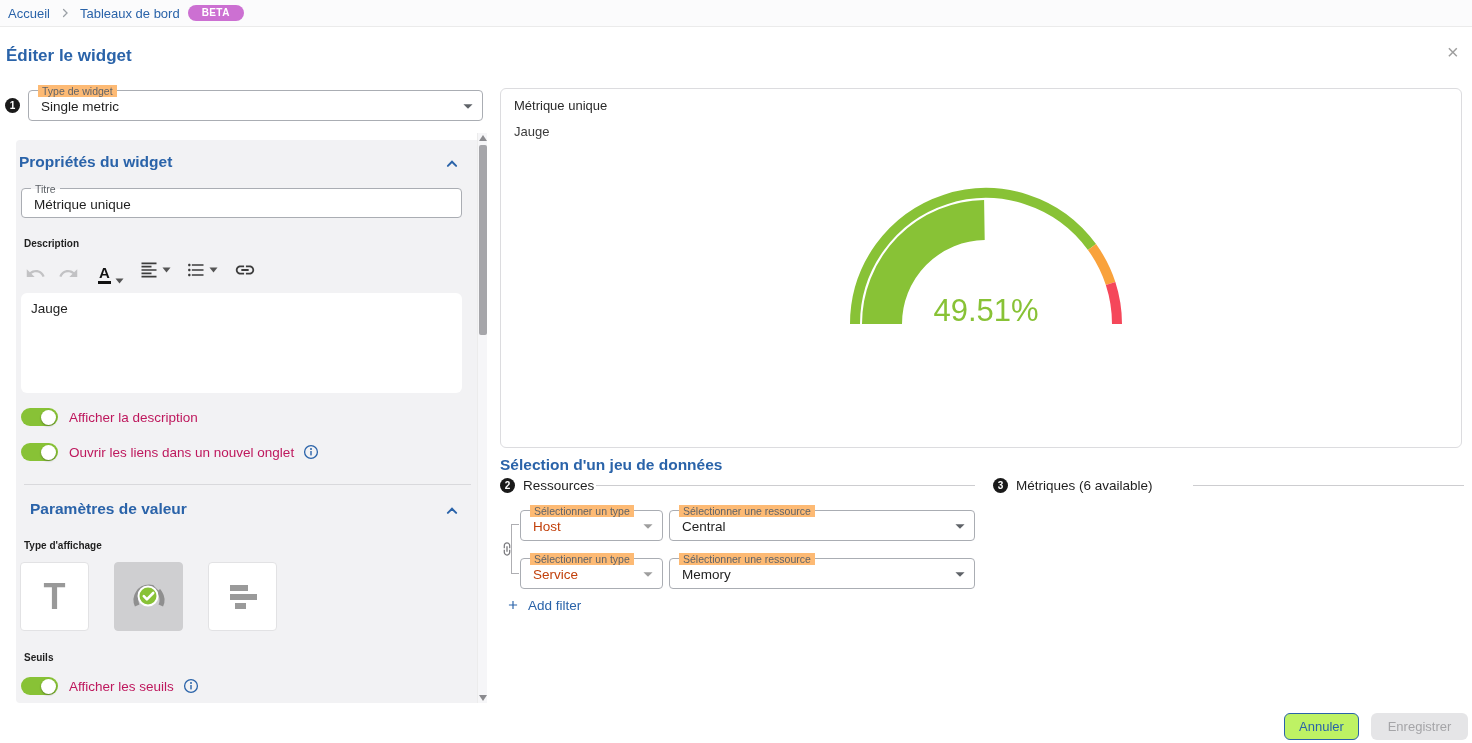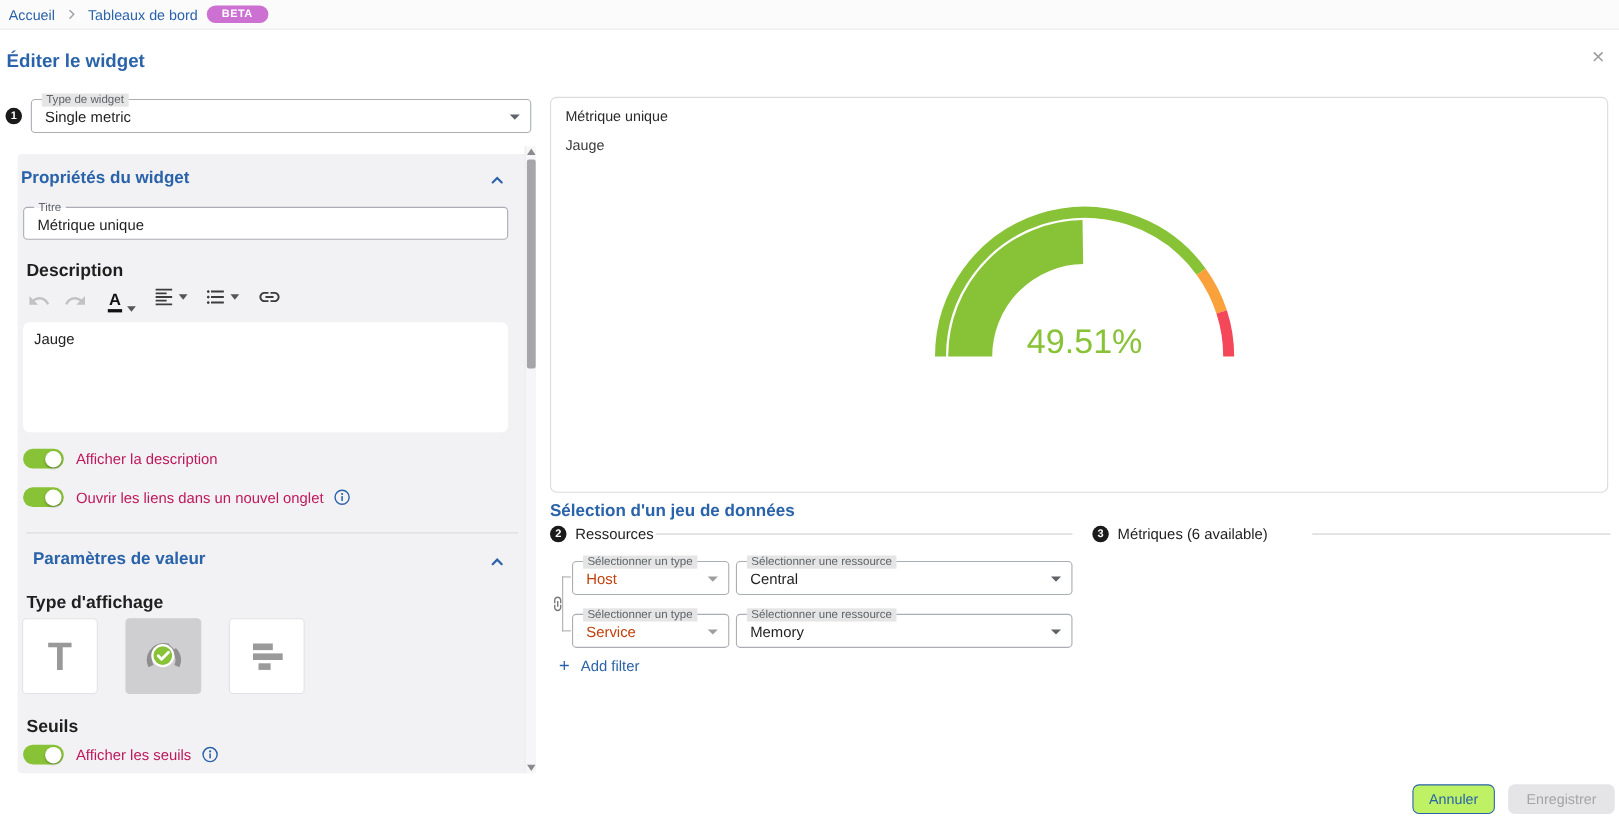"Type de widget" .msel .lab { background: #e5e5e5 -> #fdba74 }
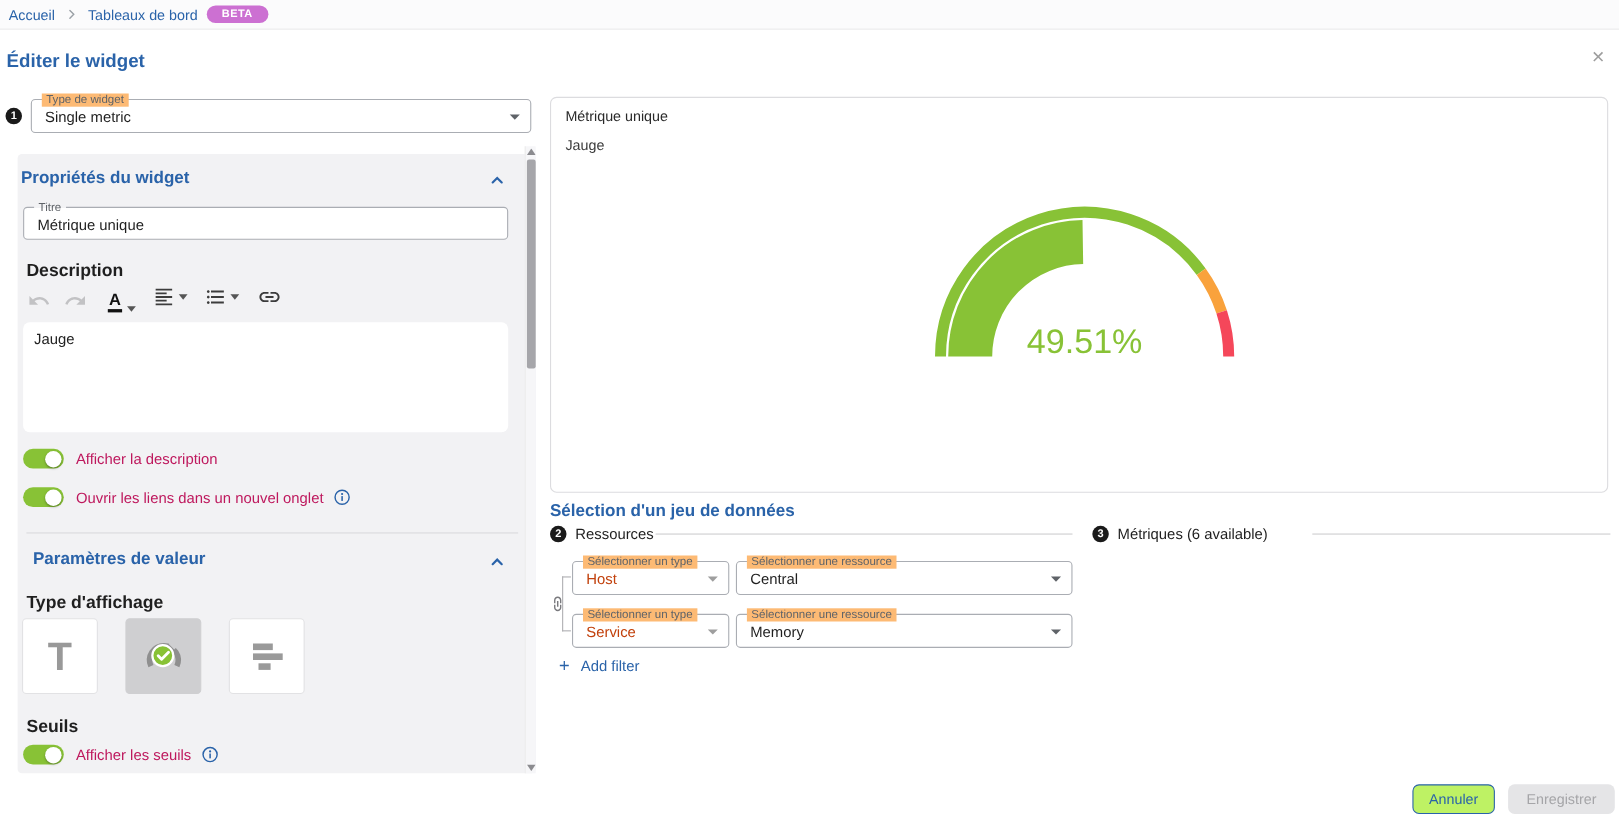"Description" .blabel { font-size: 16px -> 10px }
